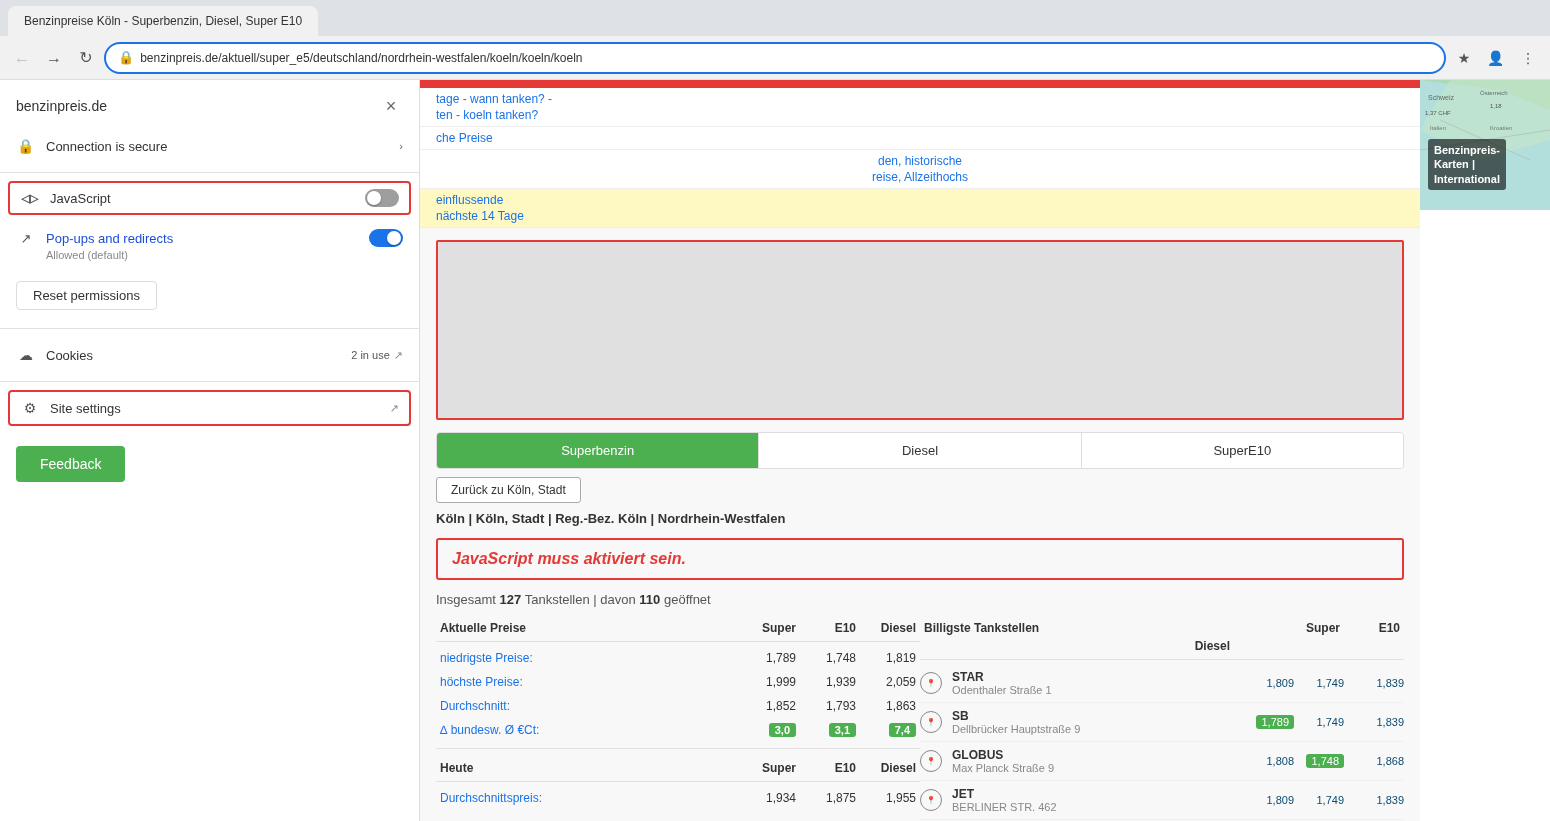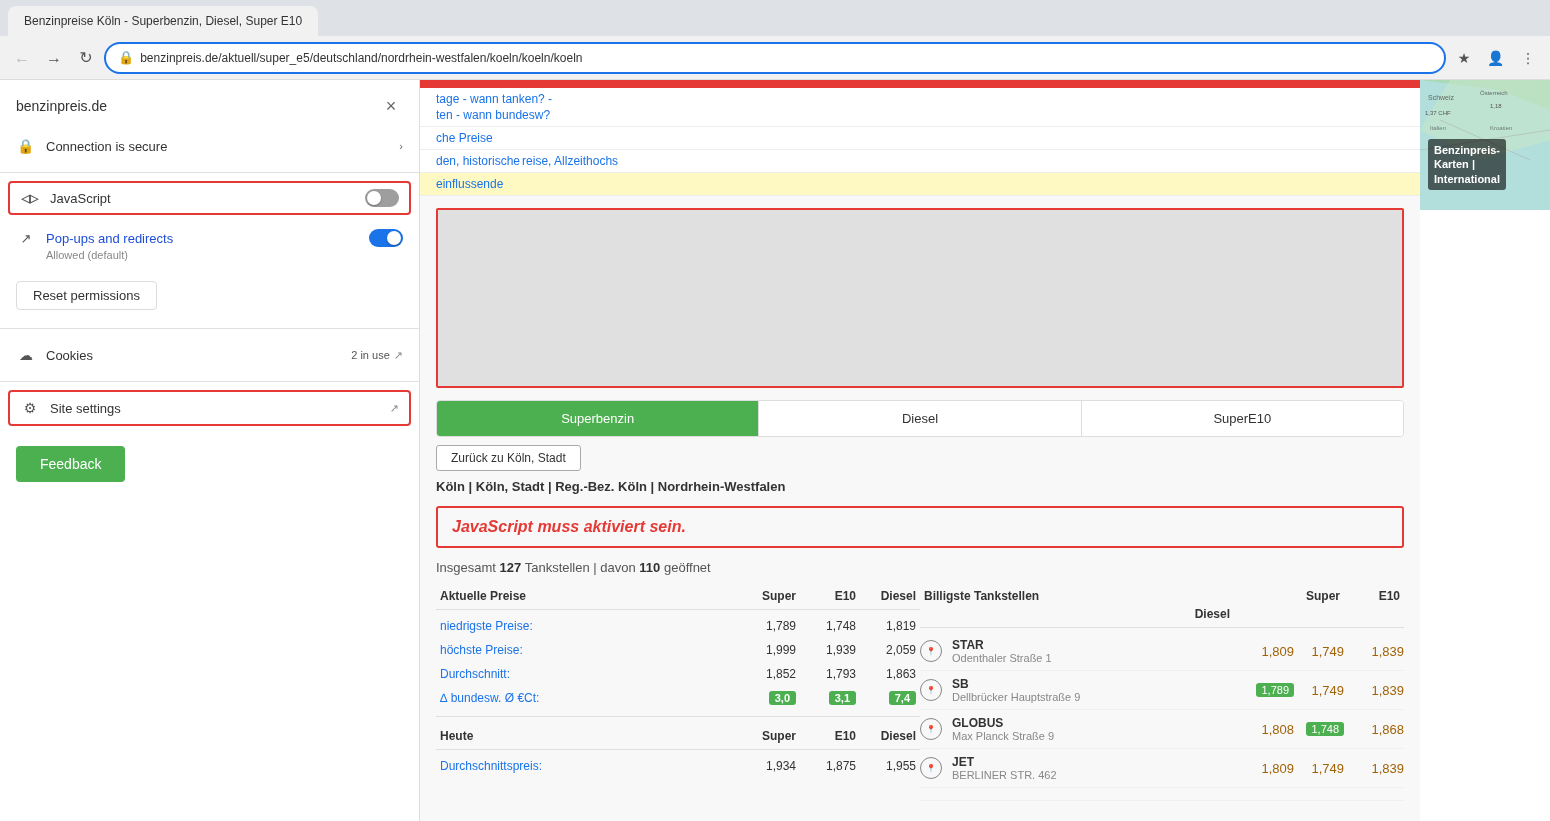"ten - wann bundesw?" span { text: wann bundesw -> koeln tanken }
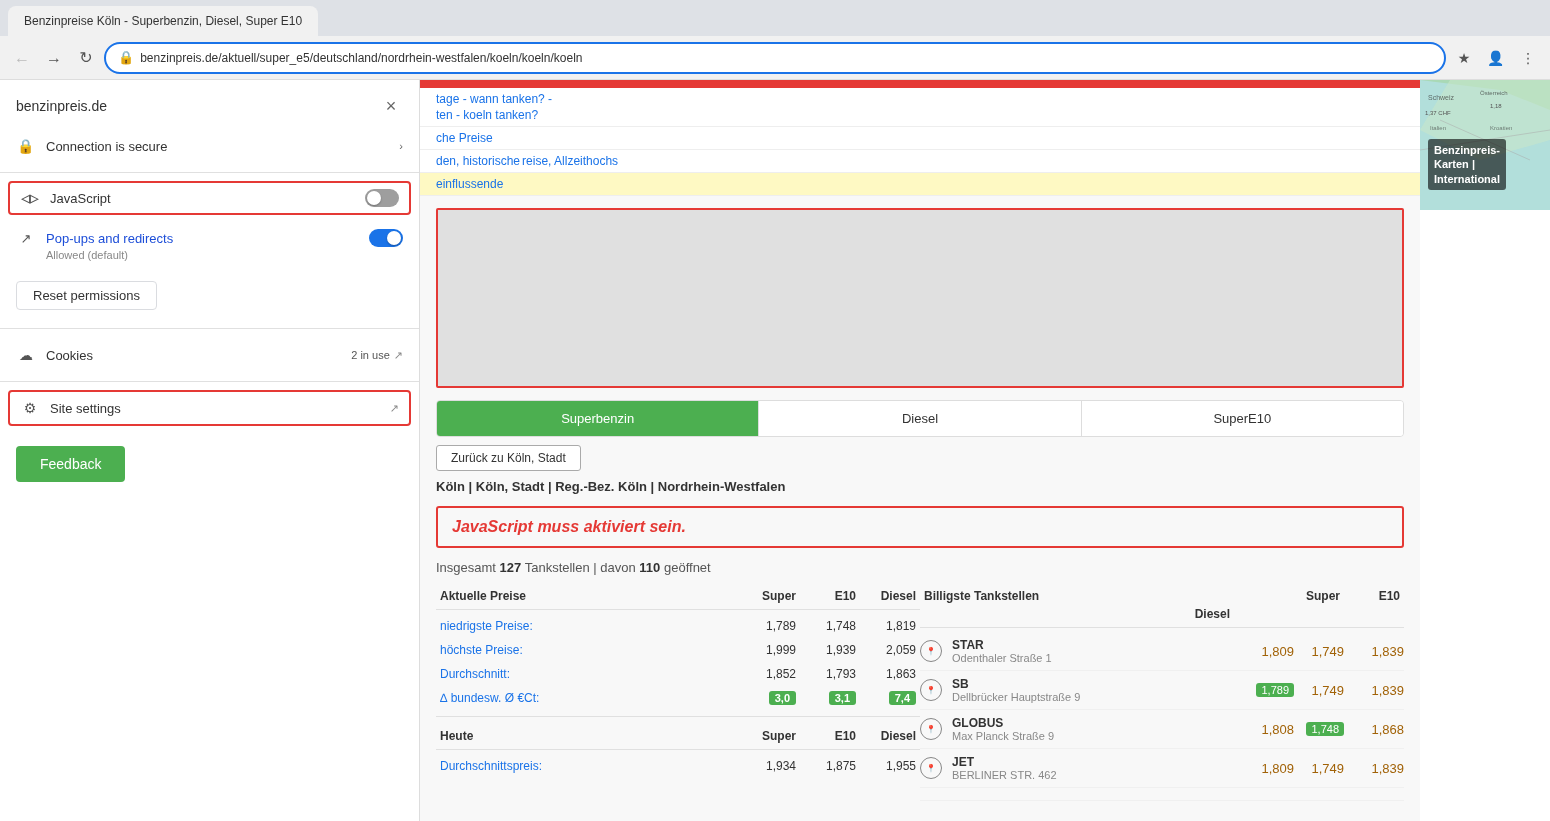"den, historische" div { flex-direction: row -> column; text-align: none -> center }
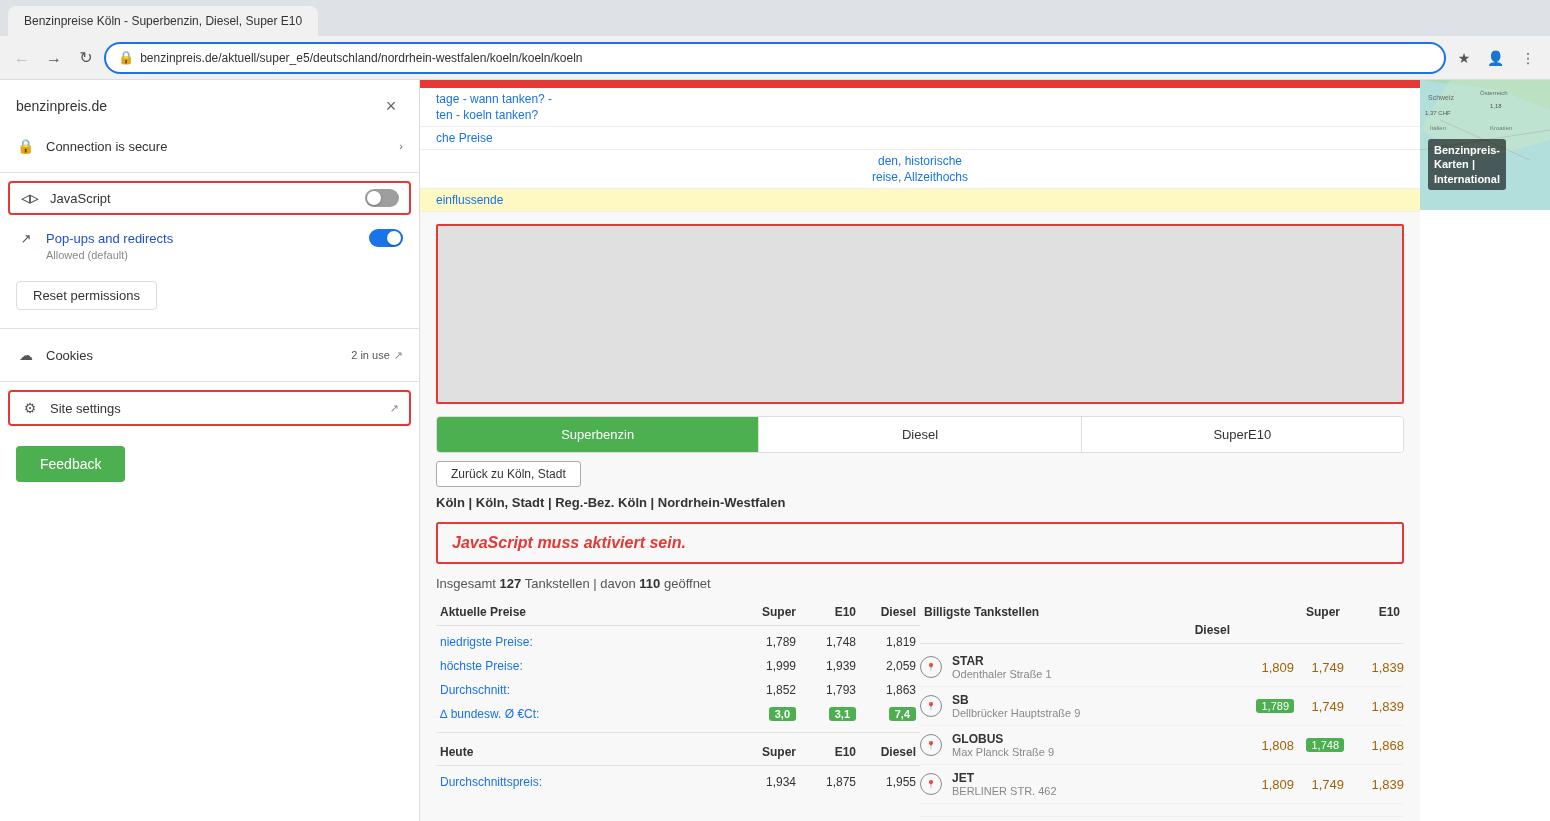"nächste 14 Tage" span { html: none -> <span>nächste 14 Tage</span> }
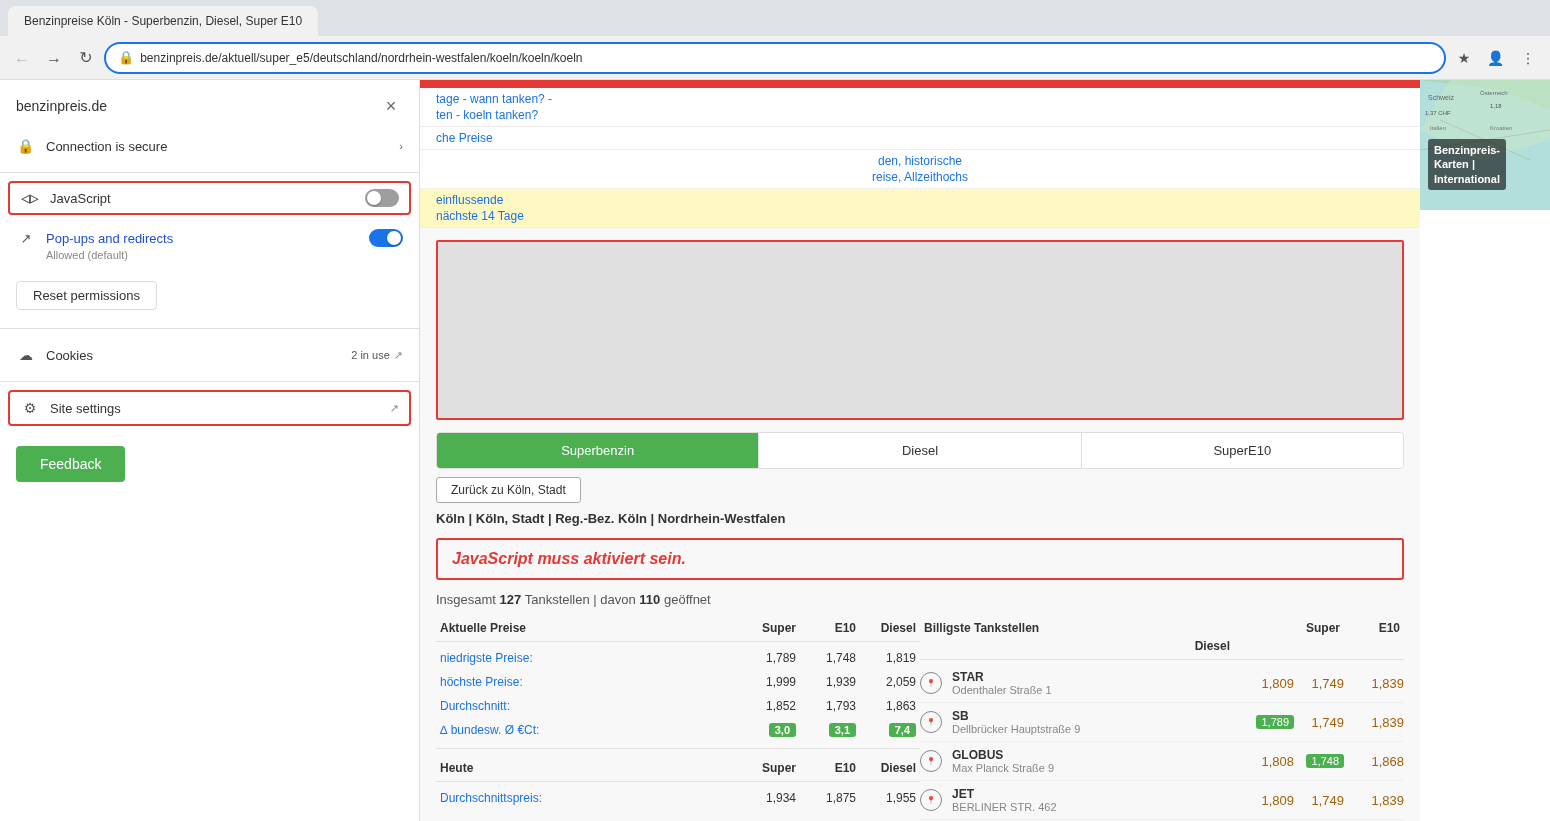"1,809" .price-normal { color: #a16207 -> #0c4a6e; font-size: 13px -> 11px }
